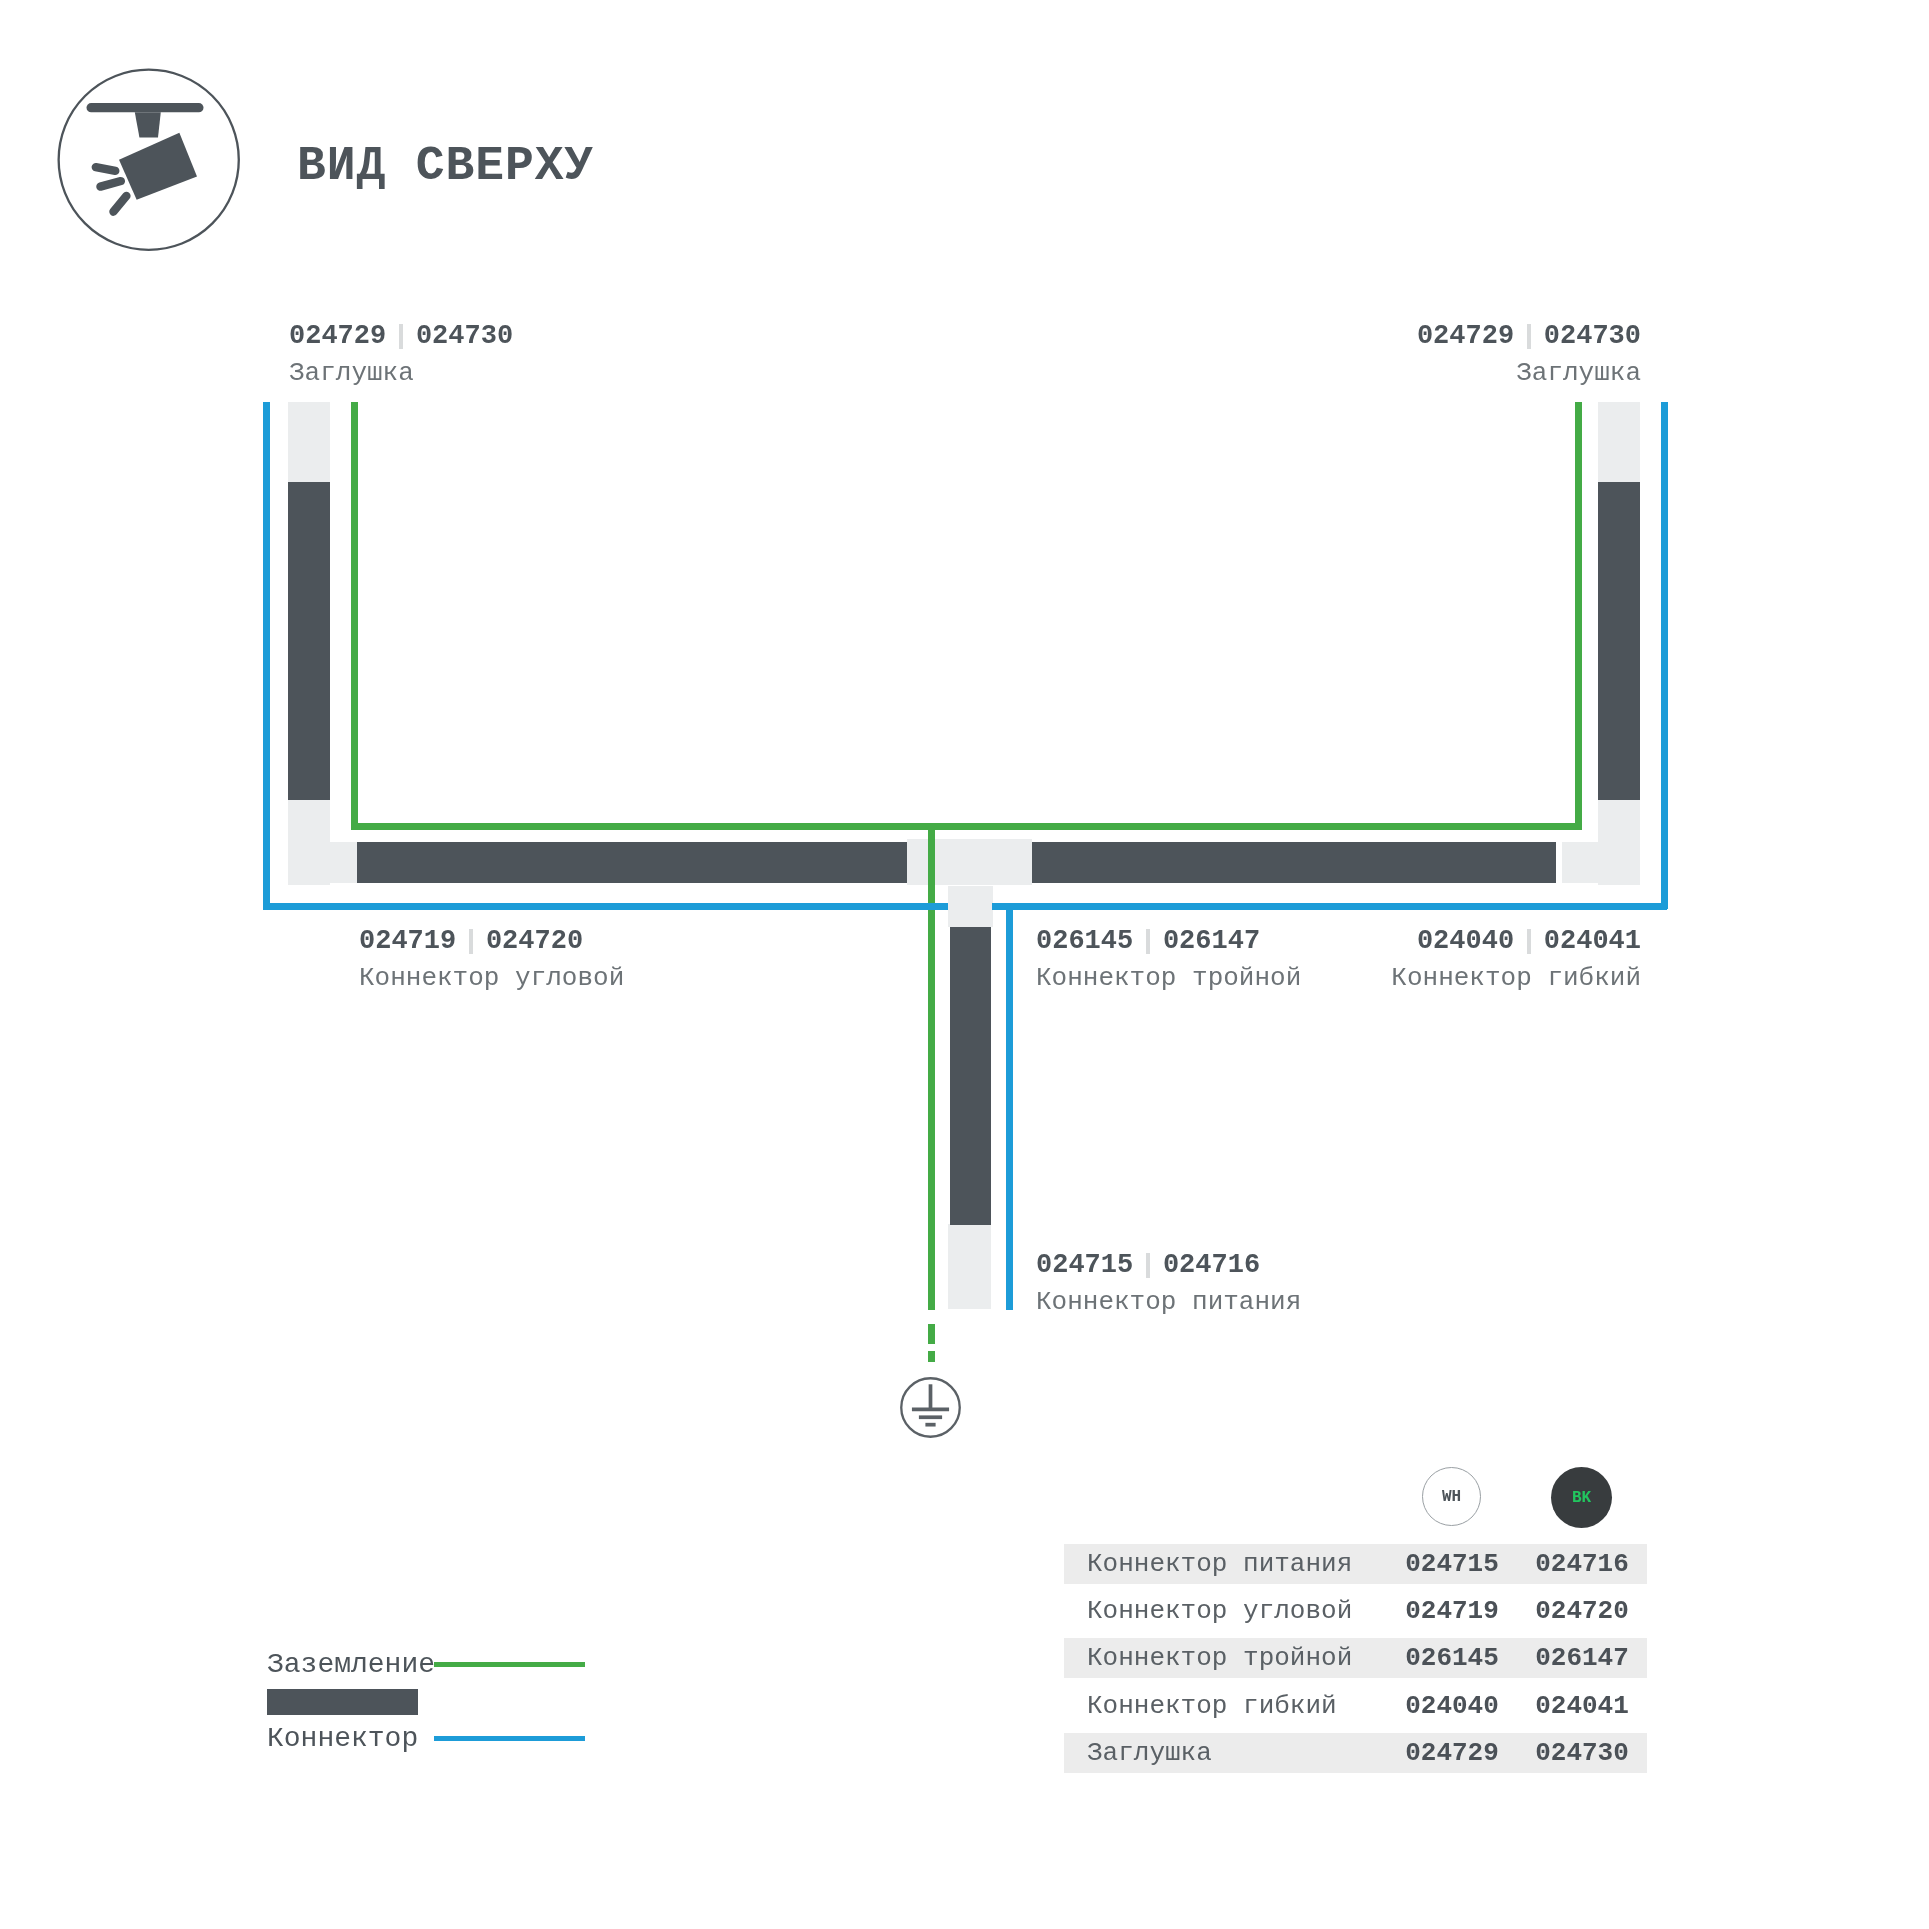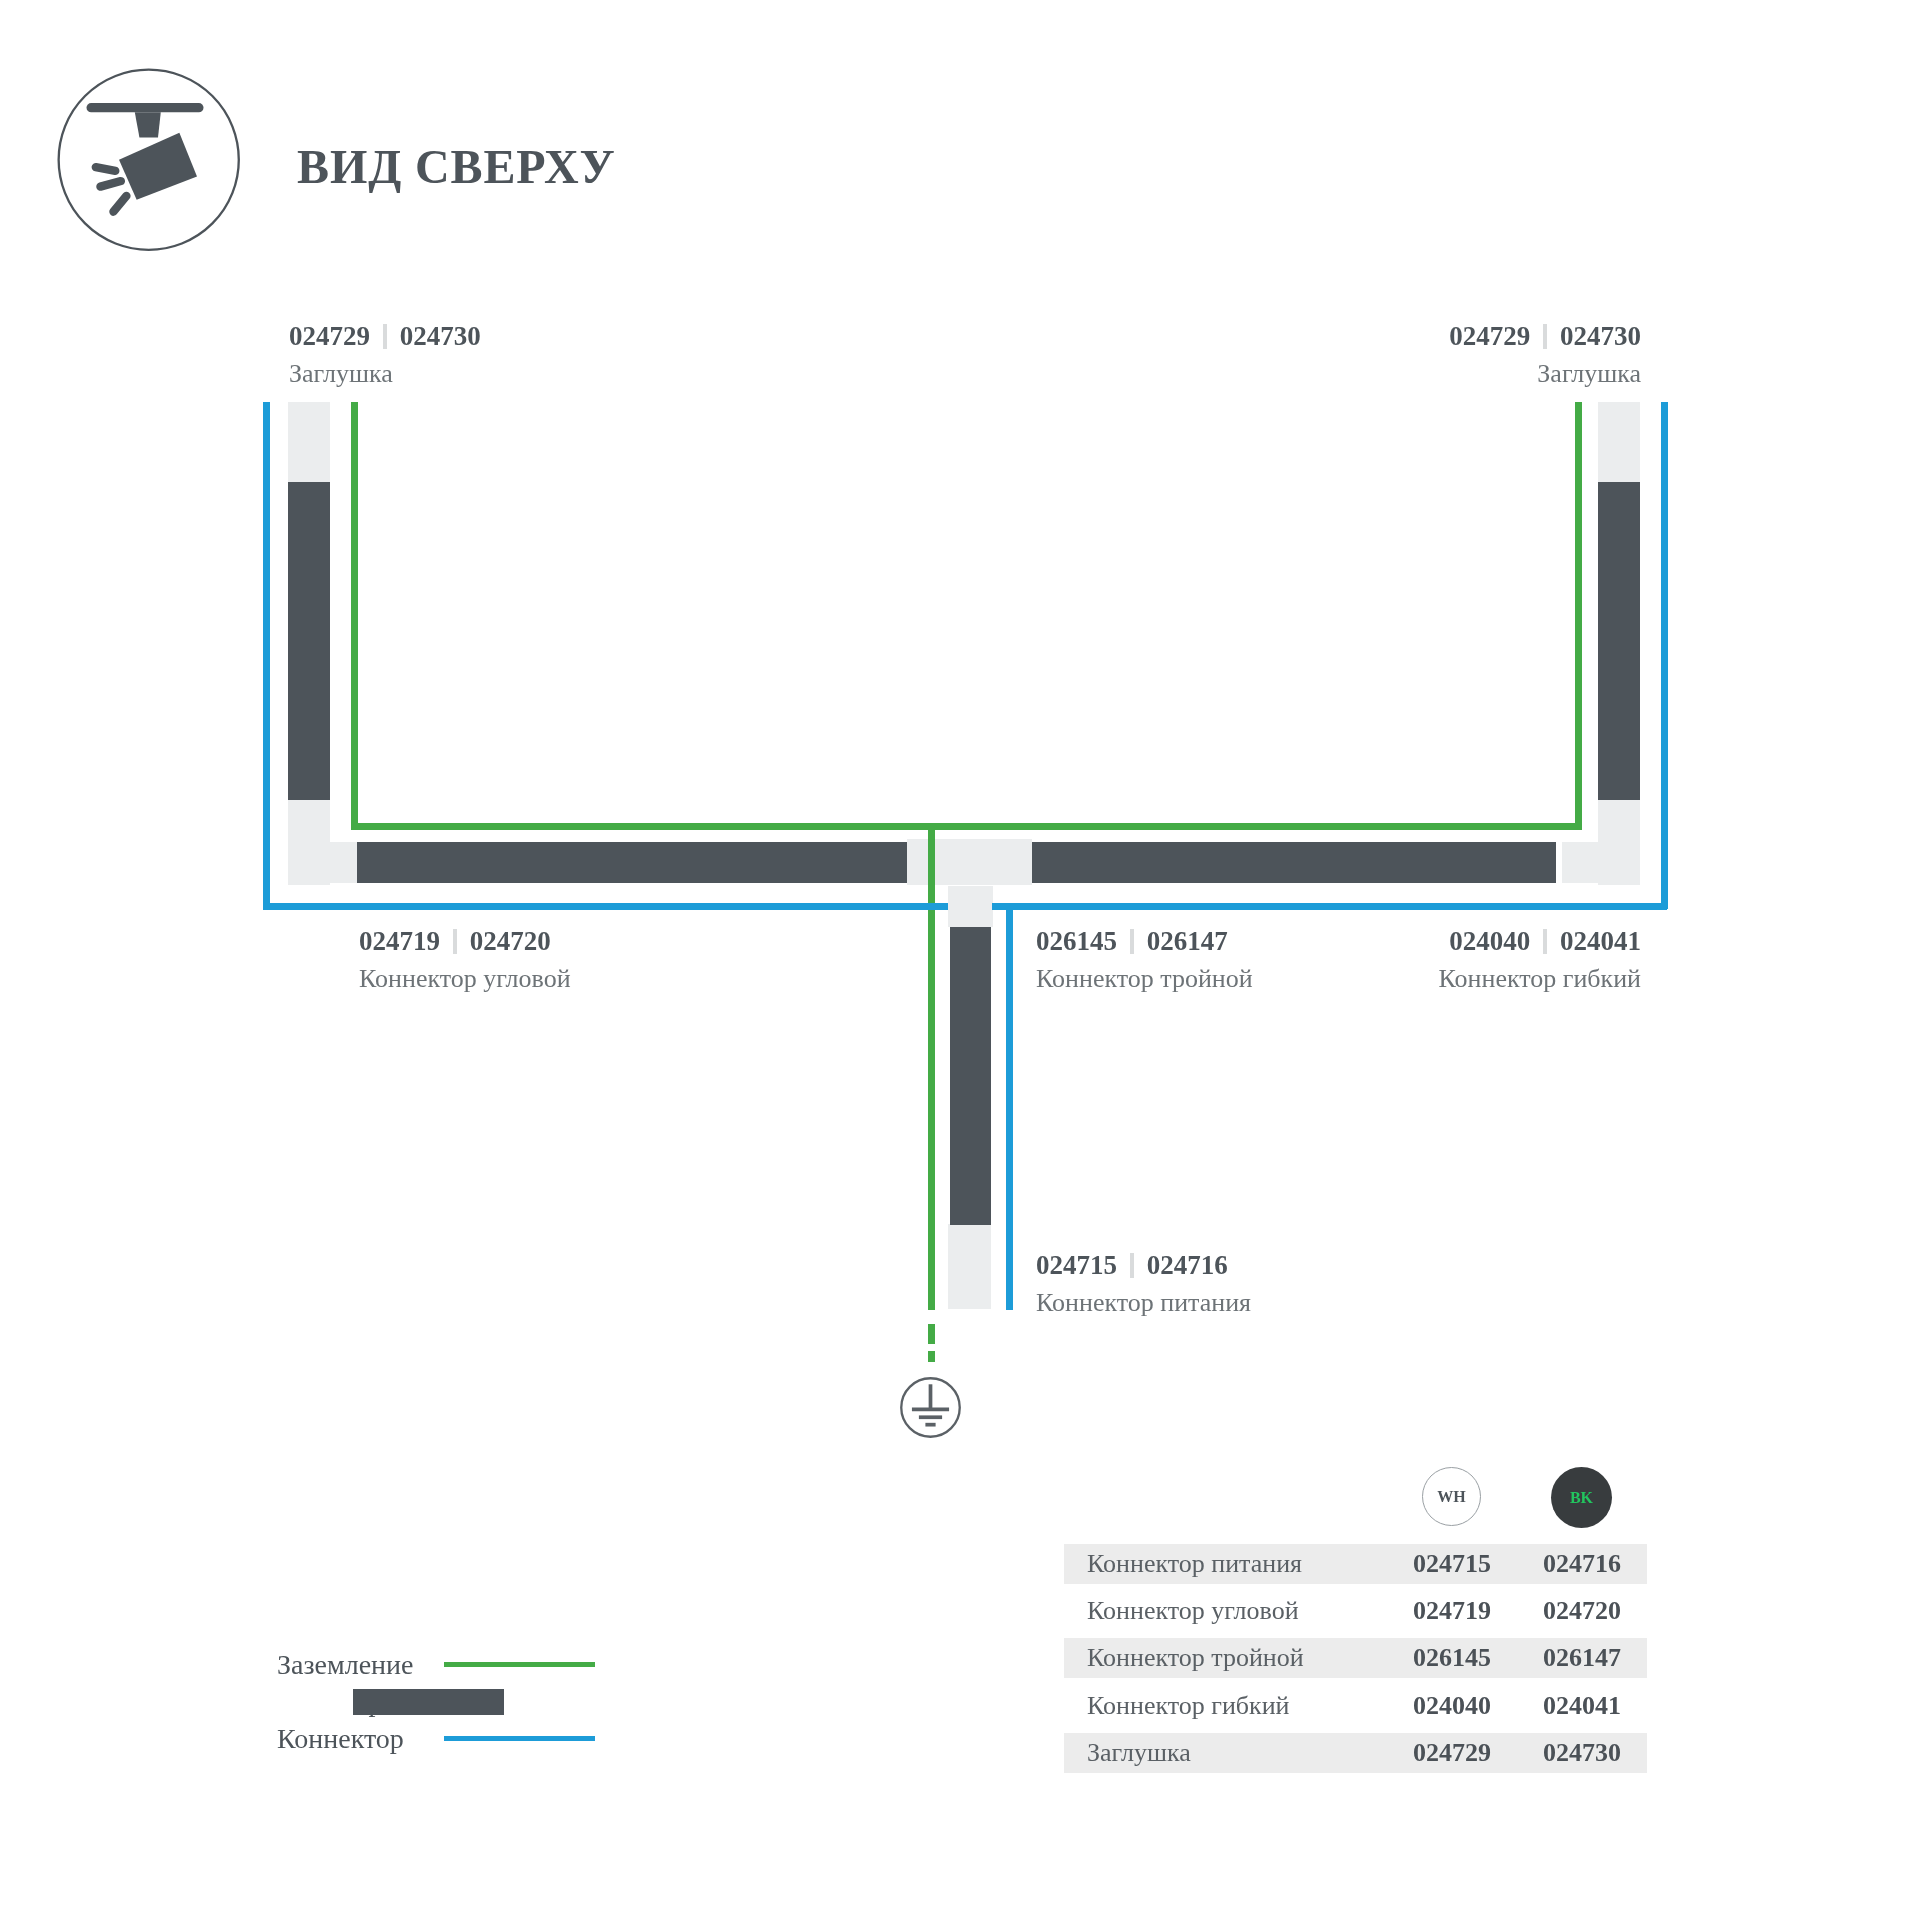"ВИД СВЕРХУ" .page { font-family: Liberation Serif, serif -> Liberation Mono, monospace }
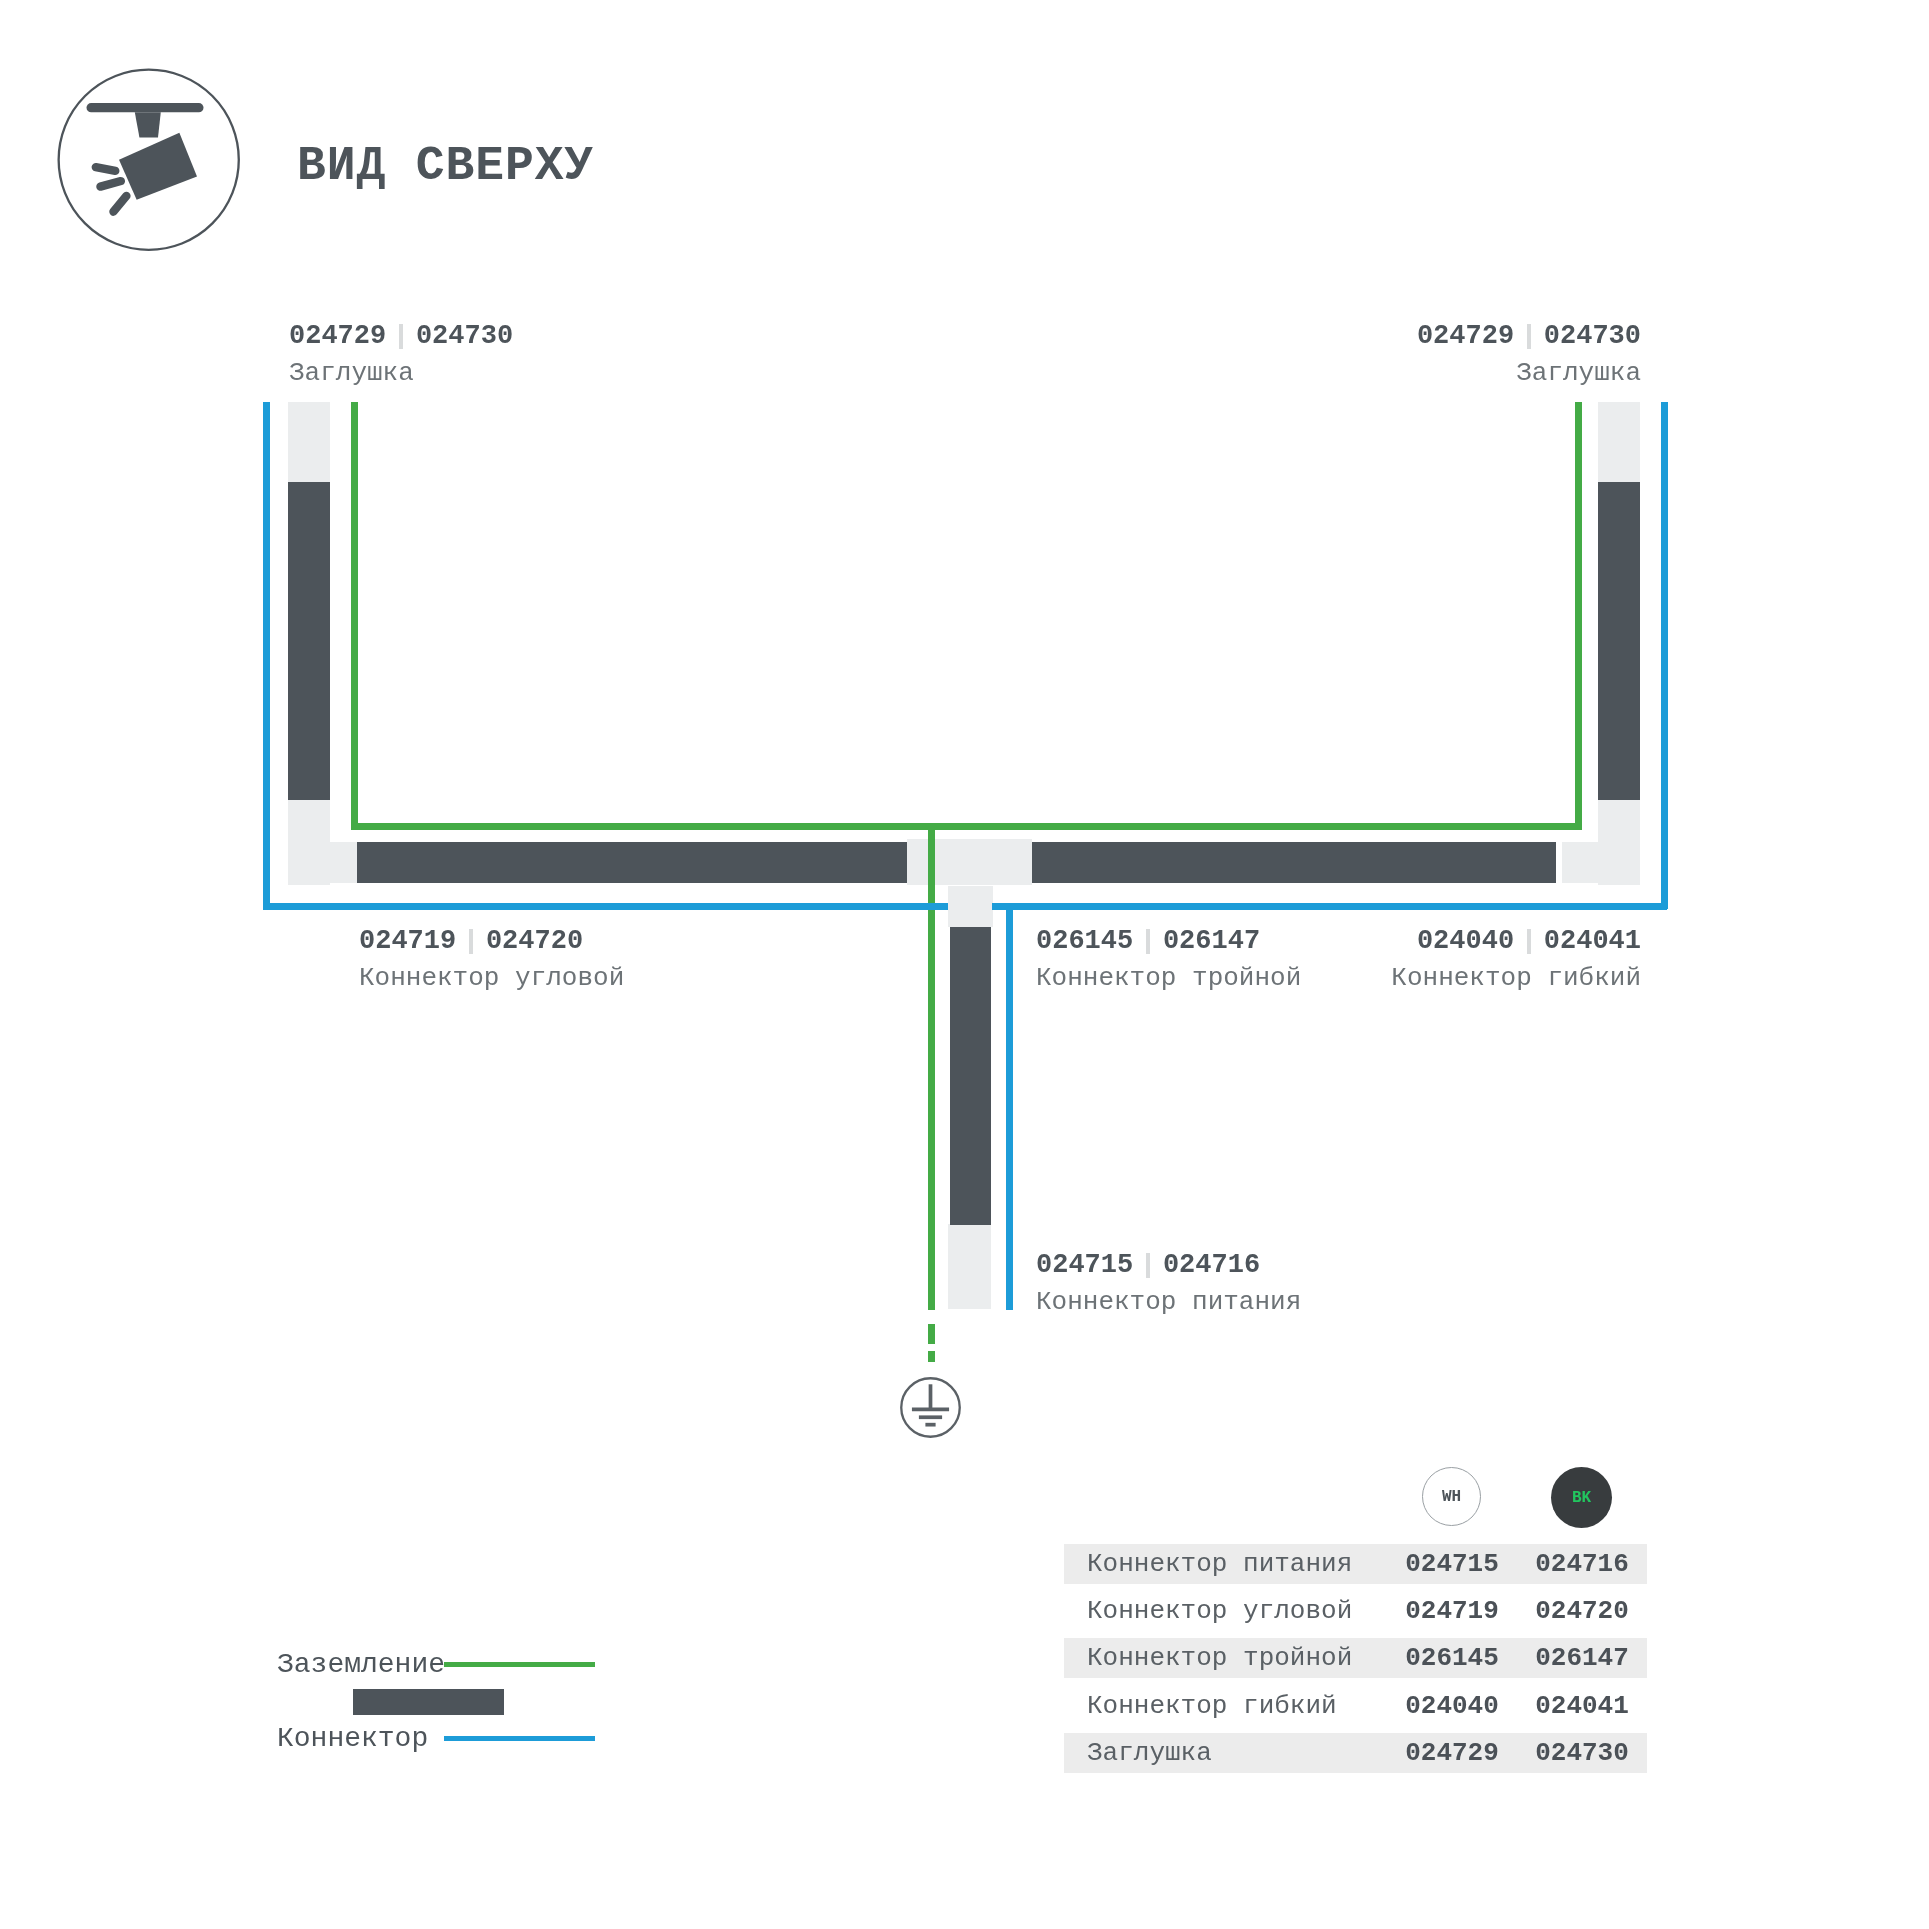"Заземление" .legend { align-items: center -> none; left: 277px -> 267px }
